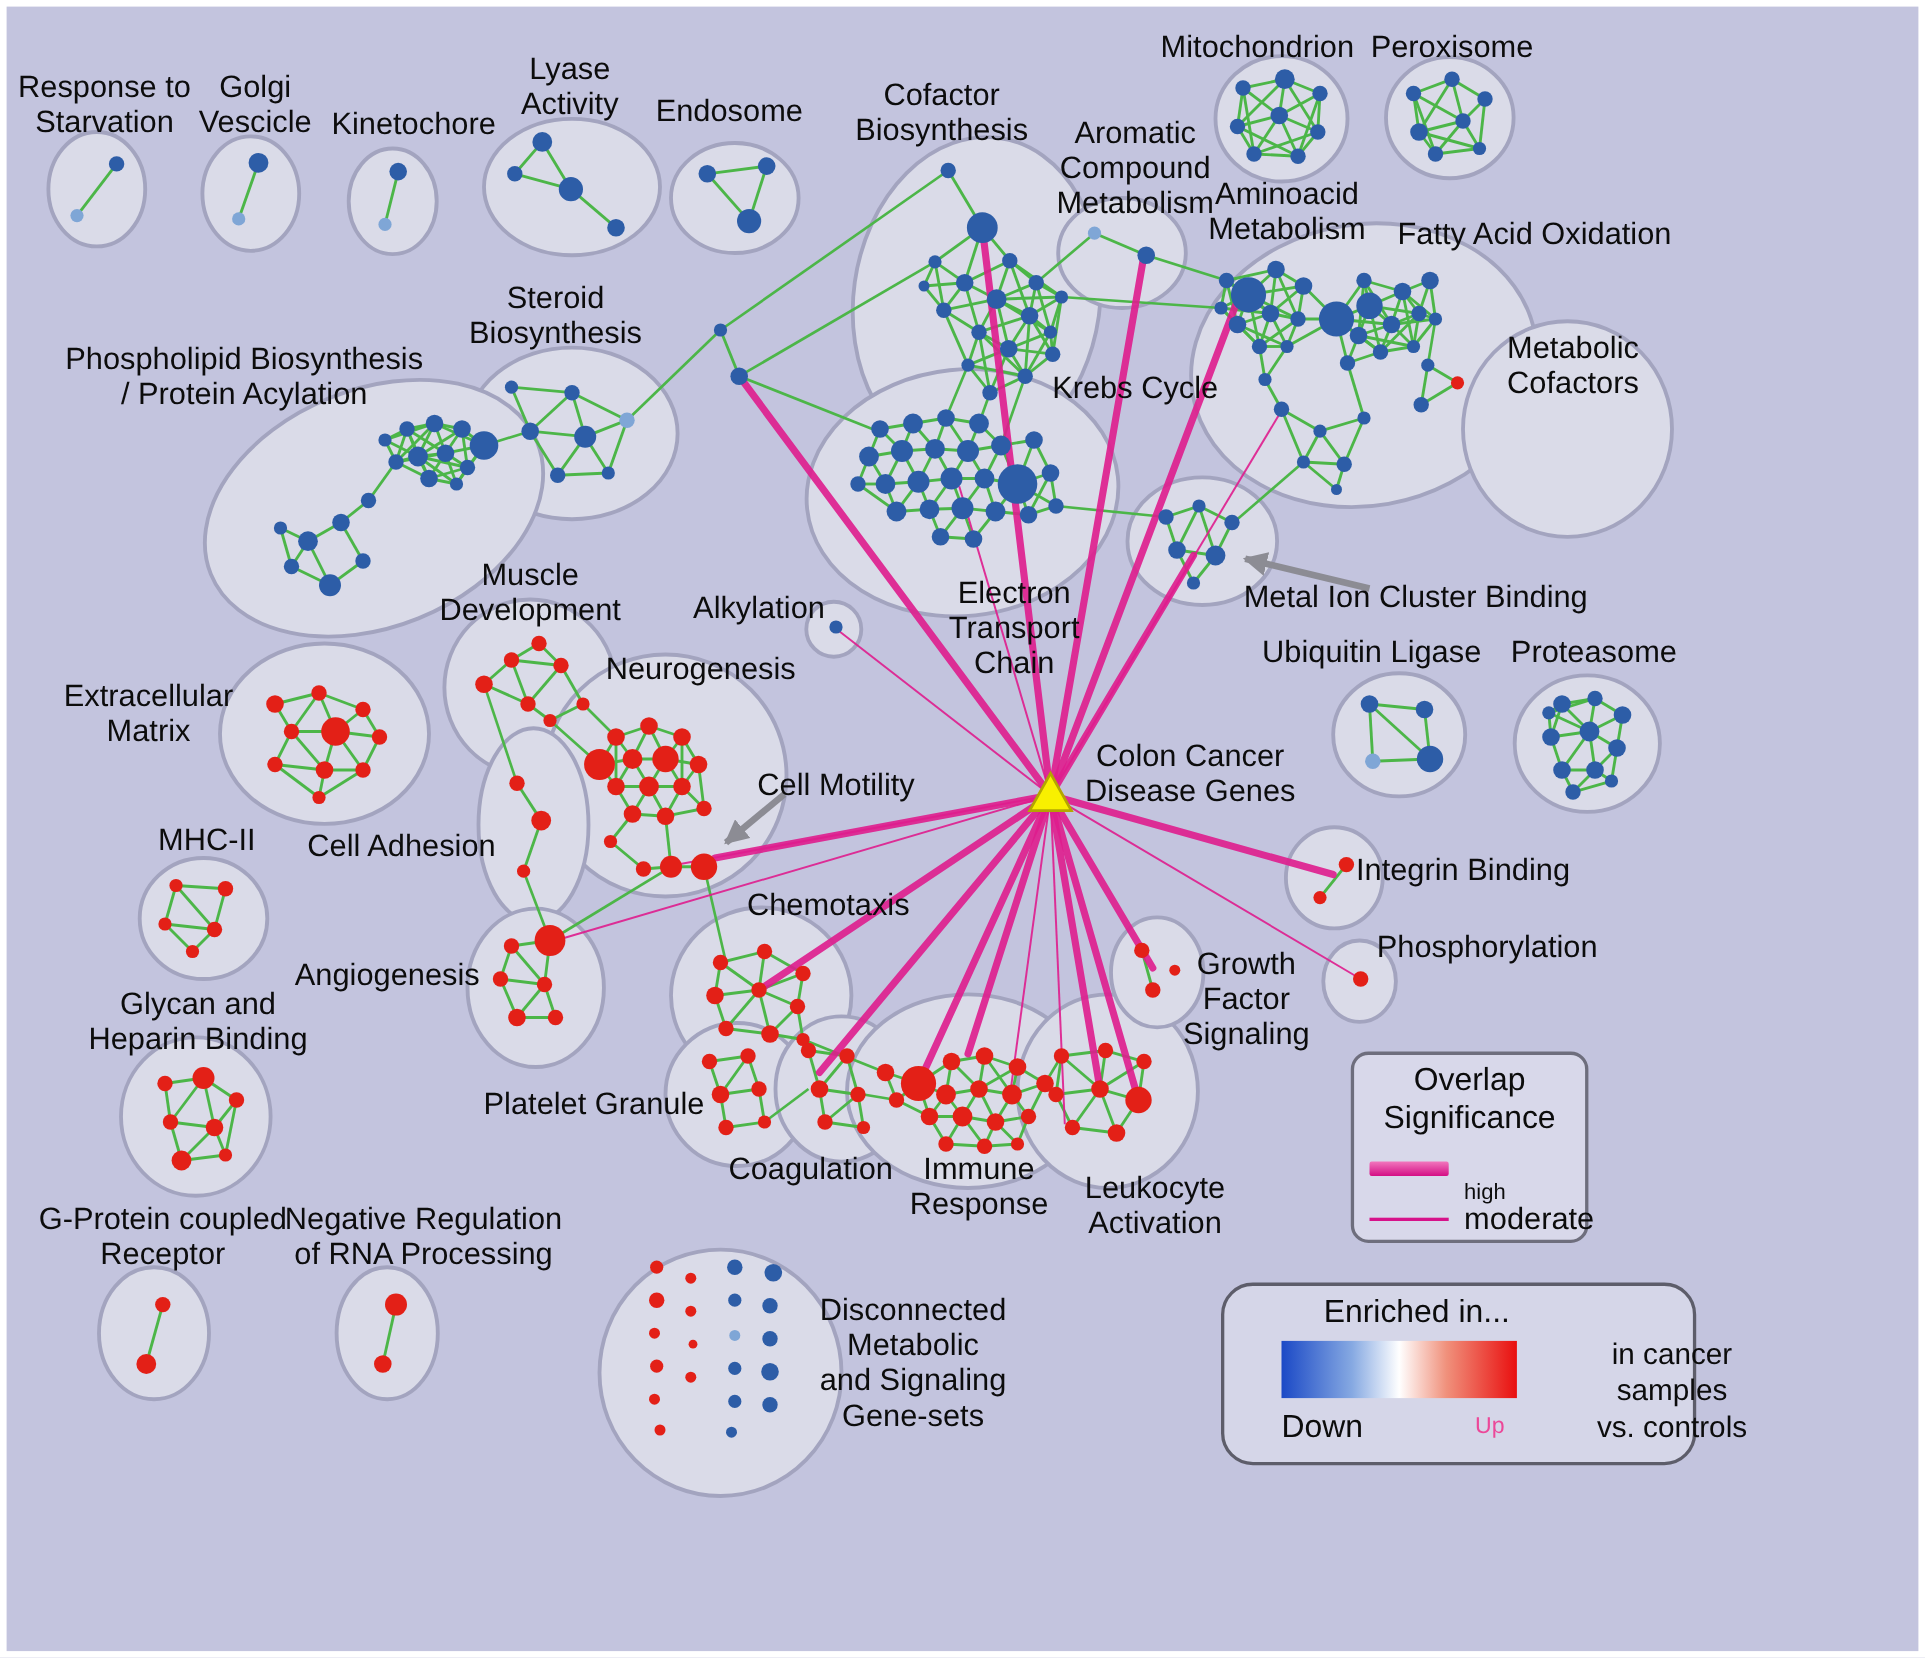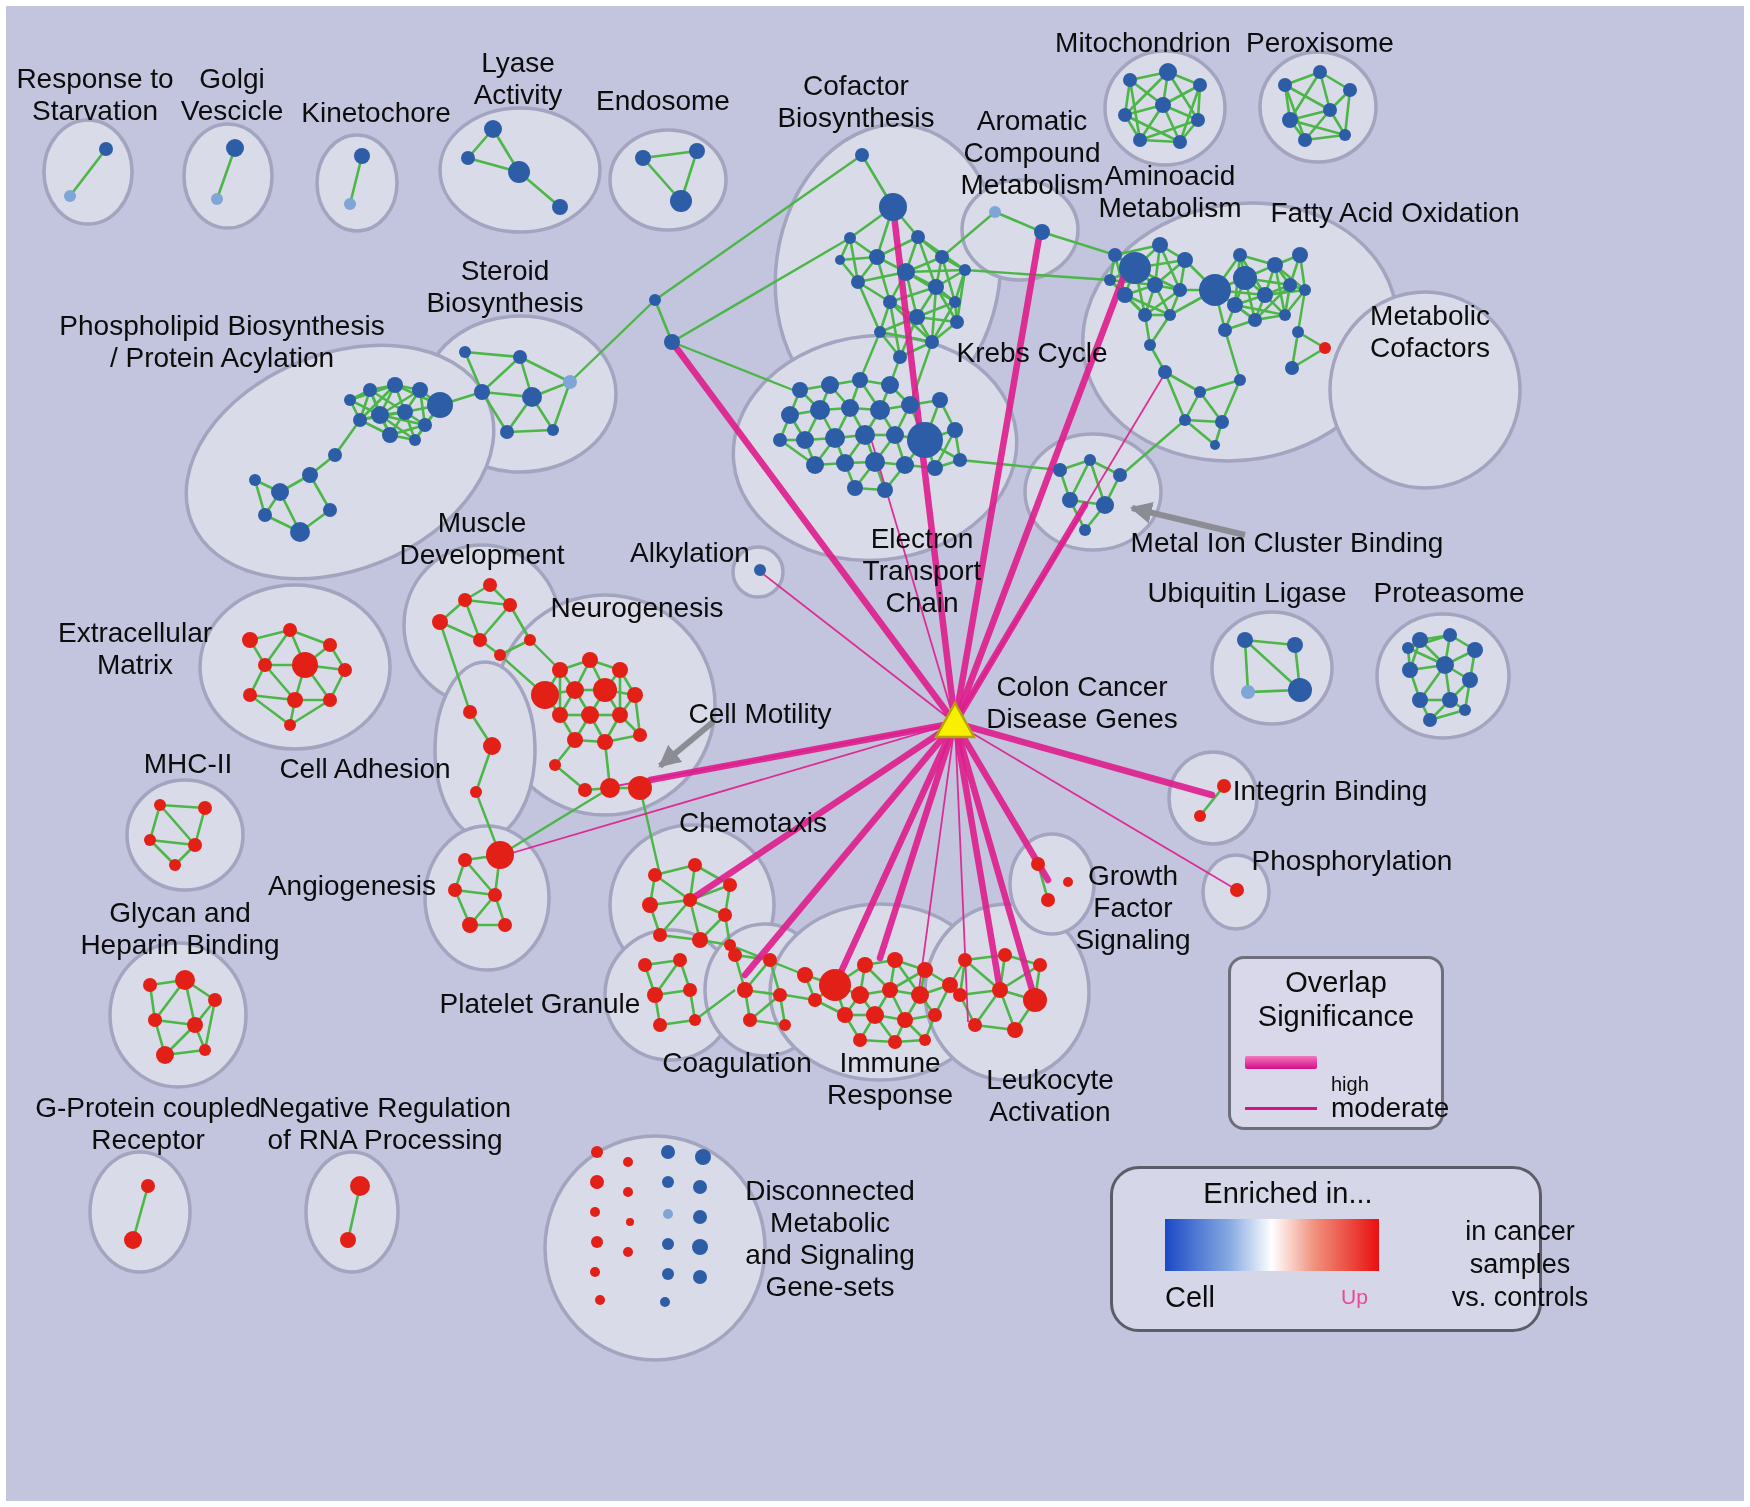"Cell" div.en-down { text: Cell -> Down }
